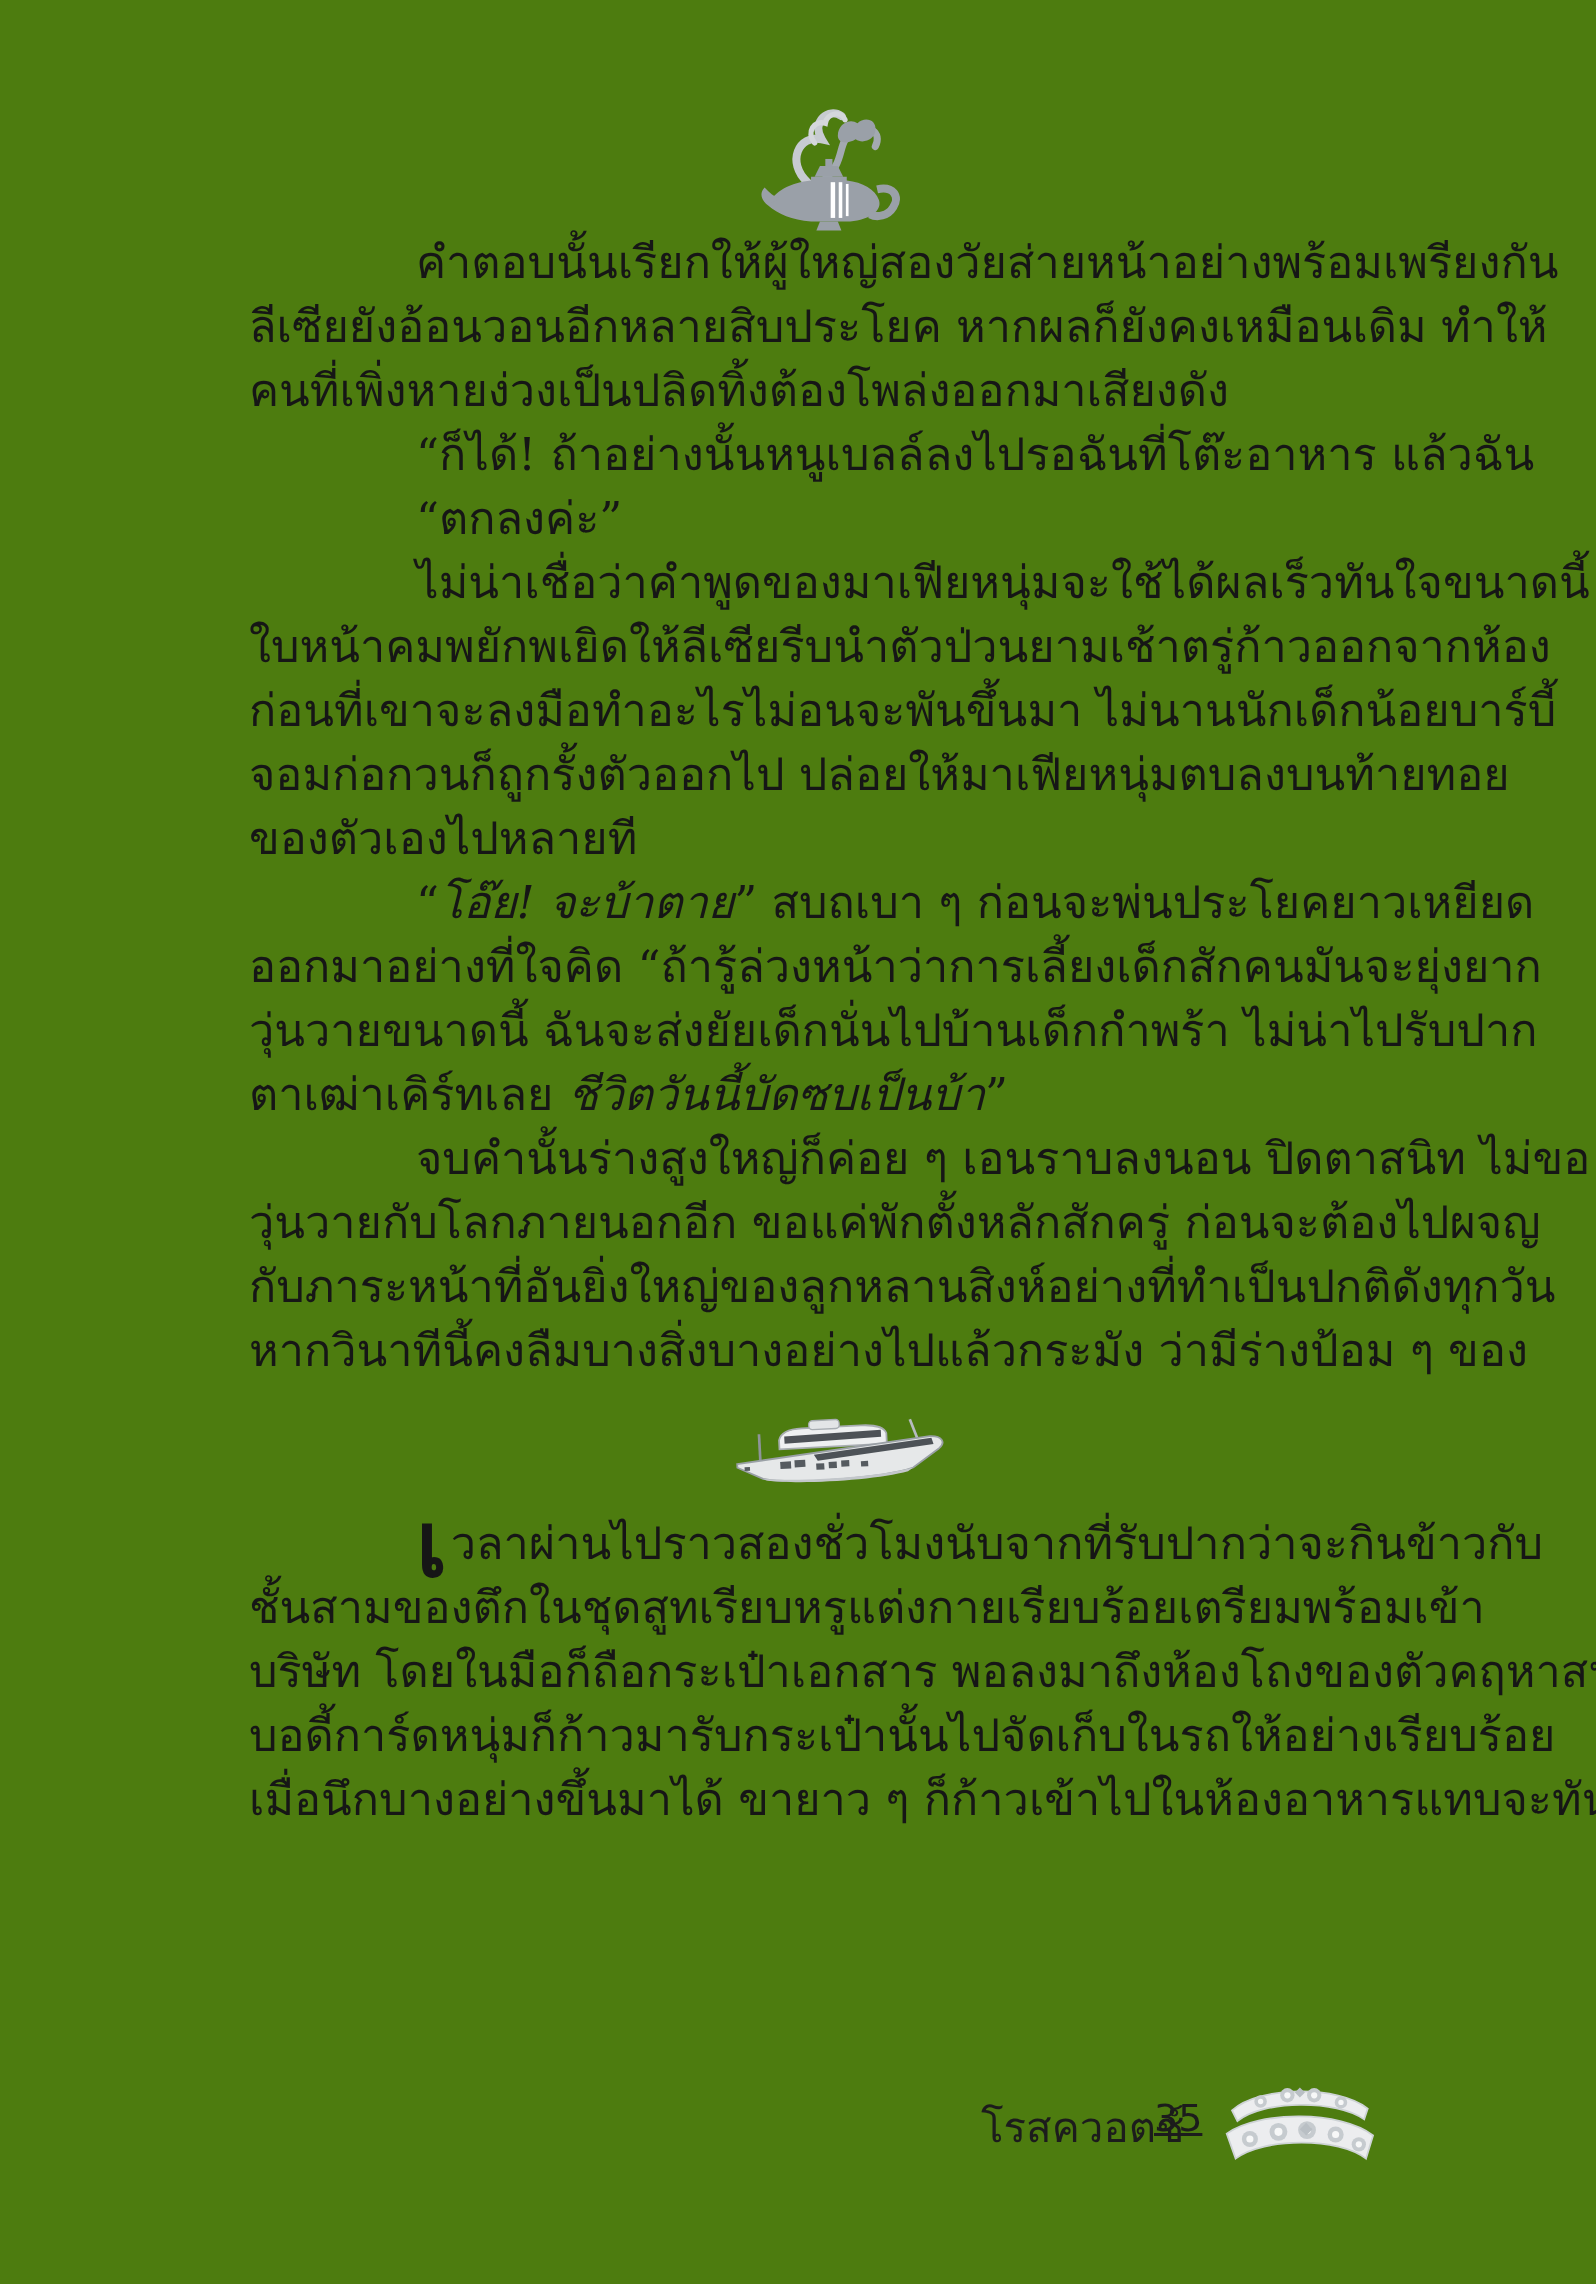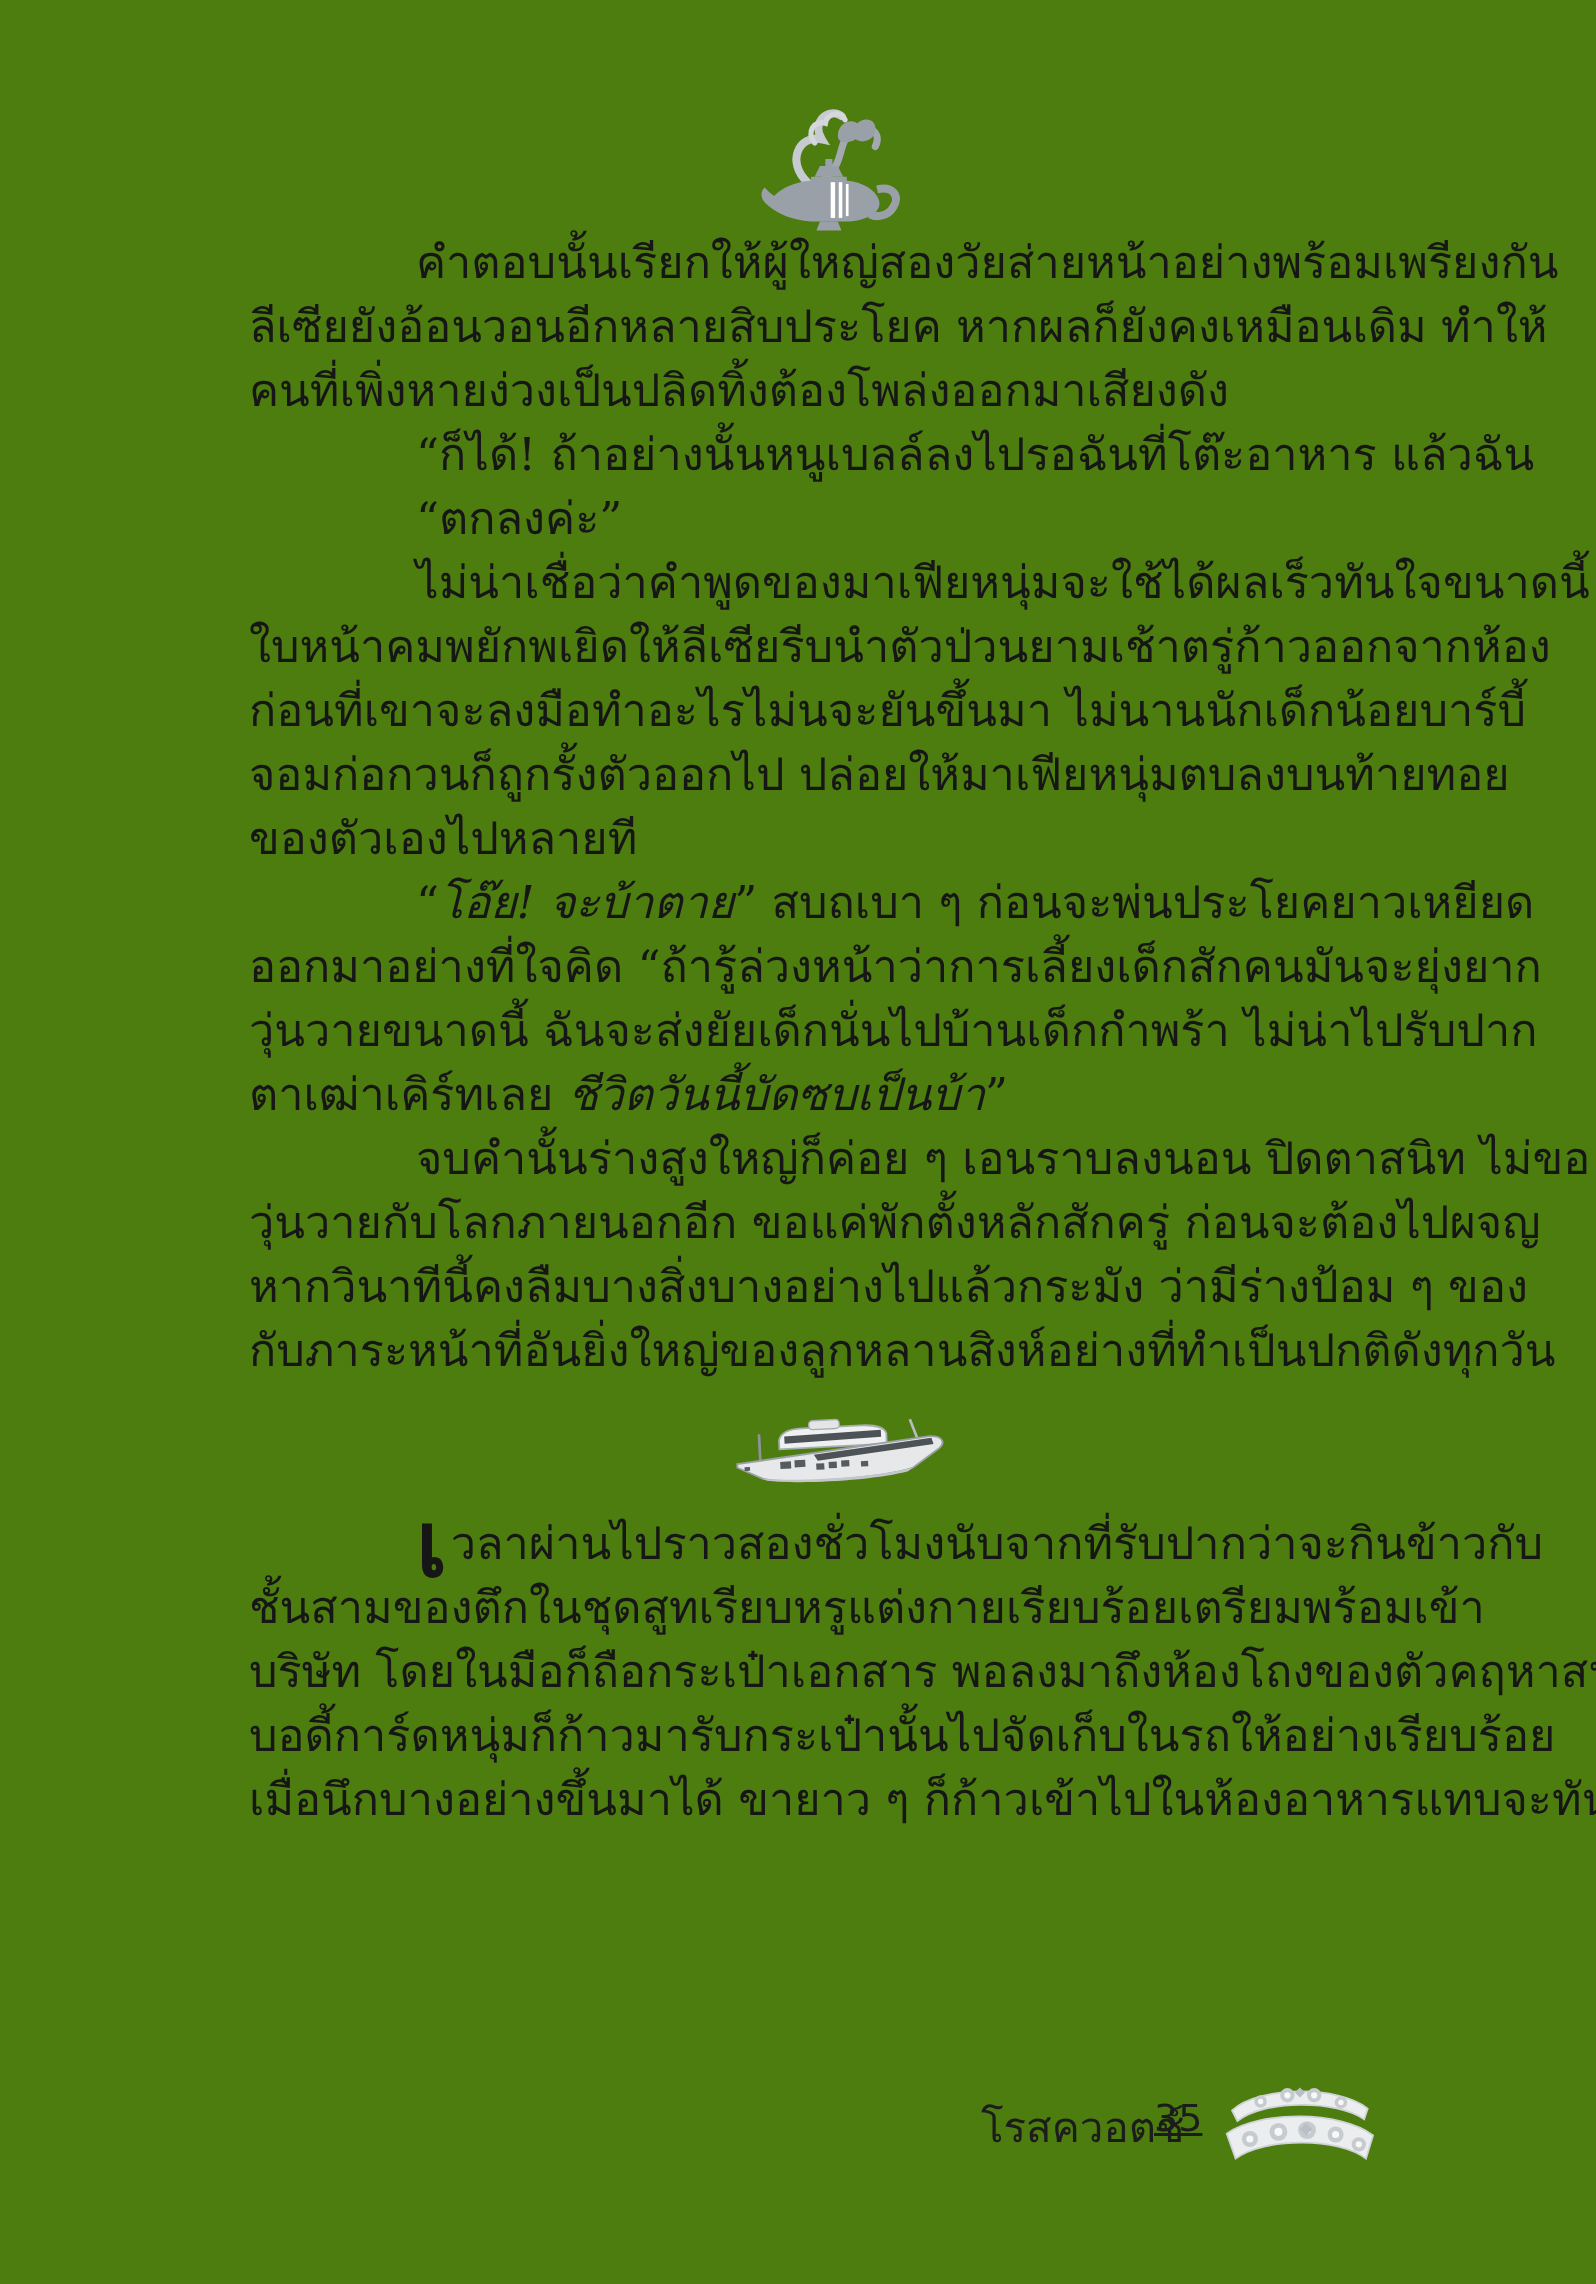"ก่อนที่เขาจะลงมือทำอะไรไม่นจะยันขึ้นมา" span { text: ก่อนที่เขาจะลงมือทำอะไรไม่นจะยันขึ้นมา -> ก่อนที่เขาจะลงมือทำอะไรไม่อนจะพันขึ้นมา }
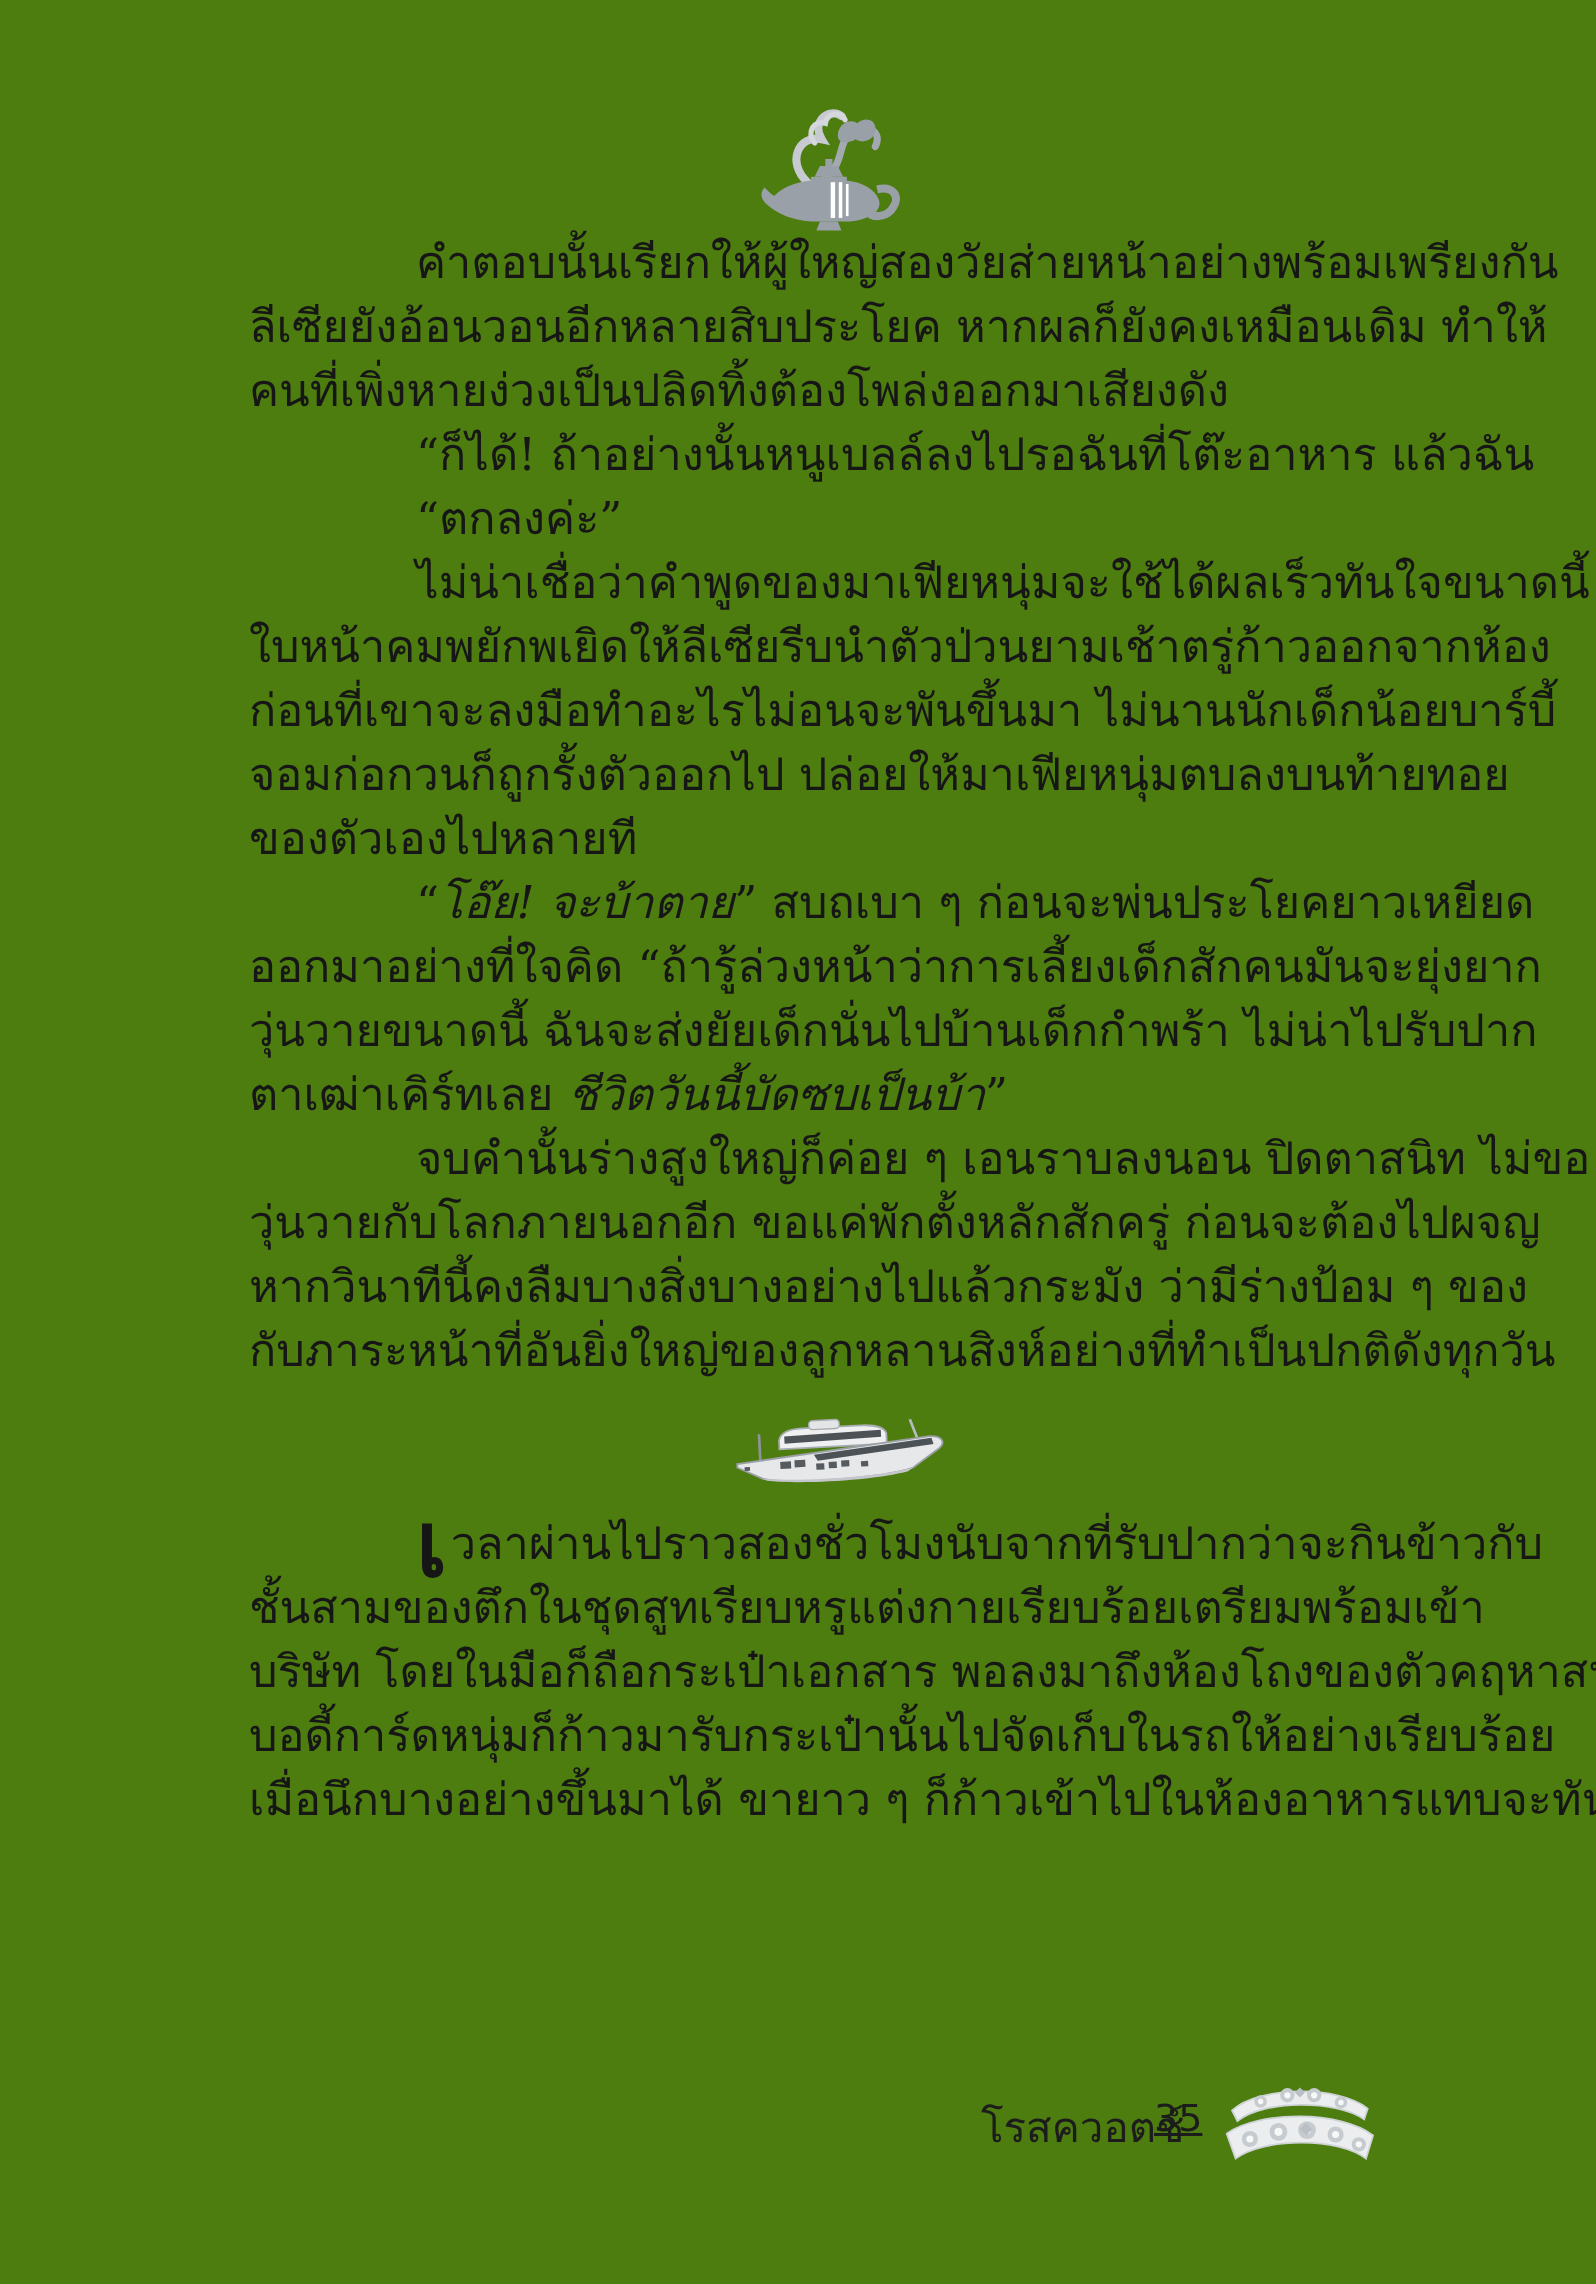"หากวินาทีนี้คงลืมบางสิ่งบางอย่างไปแล้วกร" div.line { order: before "กับภาระหน้าที่อันยิ่งใหญ่ของลูกหลานสิงห์" -> after "กับภาระหน้าที่อันยิ่งใหญ่ของลูกหลานสิงห์" }
